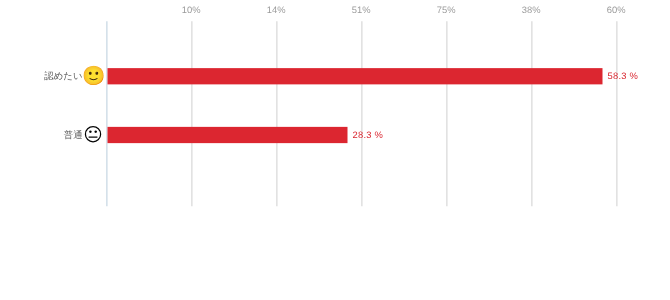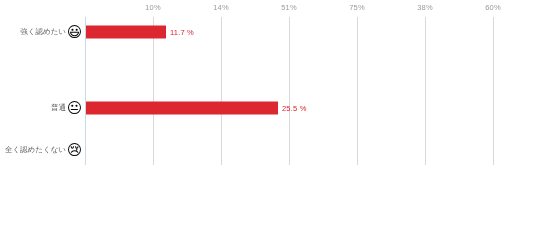"強く認めたい" div.row { html: <div> <div> <span>強く認めたい</span> </div> <div>😃</div> <div></div> <div>11.7 %</div> </div> -> none }
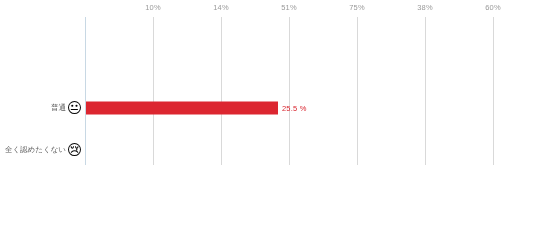"認めたい" div.row { html: none -> <div> <div> <span>認めたい</span> </div> <div>🙂</div> <div></div> <div>58.3 %</div> </div> }
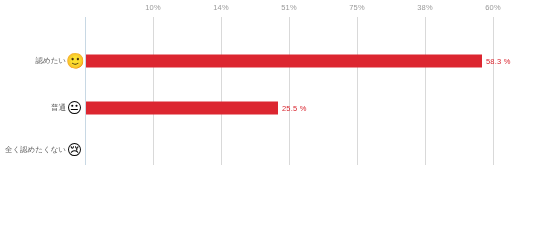"25.5 %" div.value-label { text: 25.5 -> 28.3 }
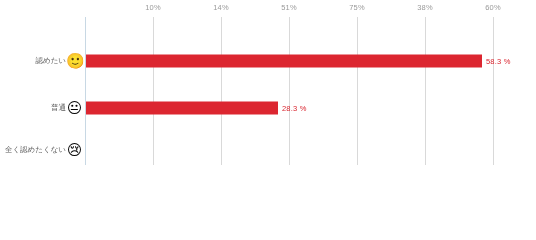"全く認めたくない" div.row { html: <div> <div> <span>全く認めたくない</span> </div> <div>😢</div> <div></div> </div> -> none }
